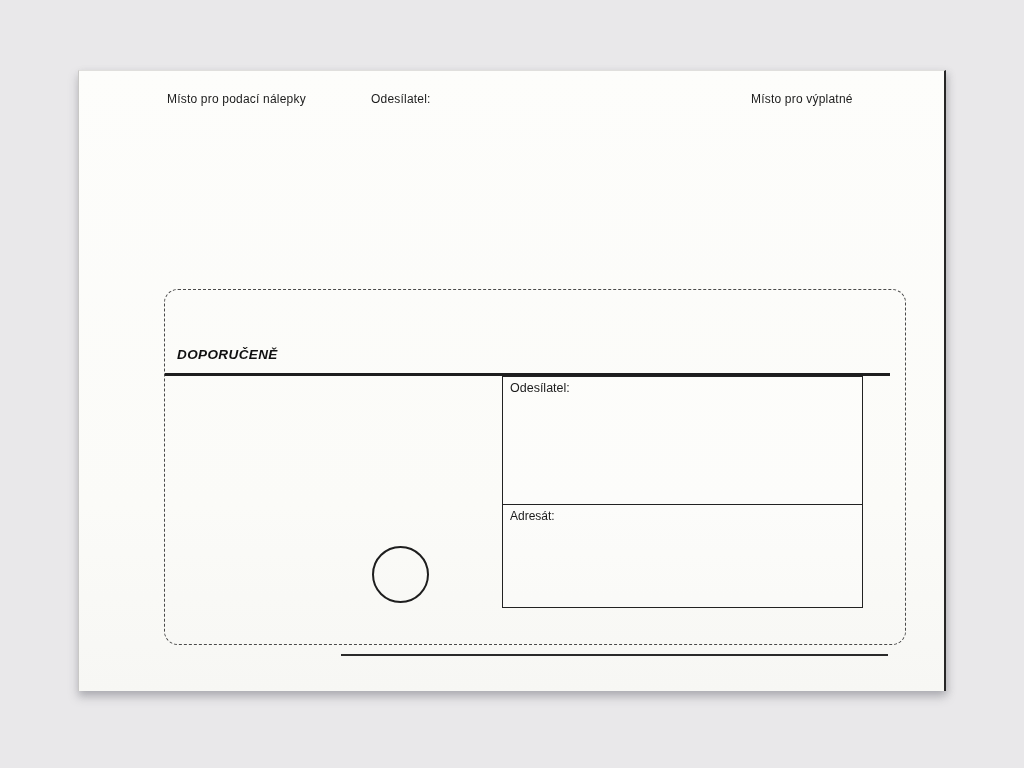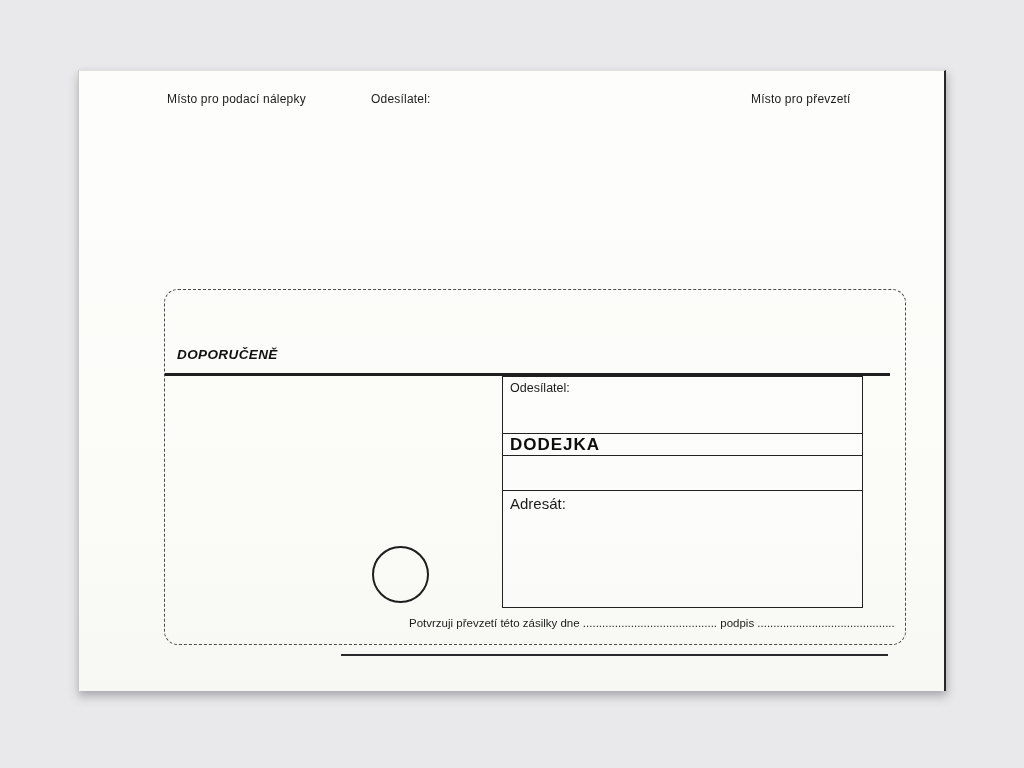"Místo pro převzetí" div.top-label { text: převzetí -> výplatné }
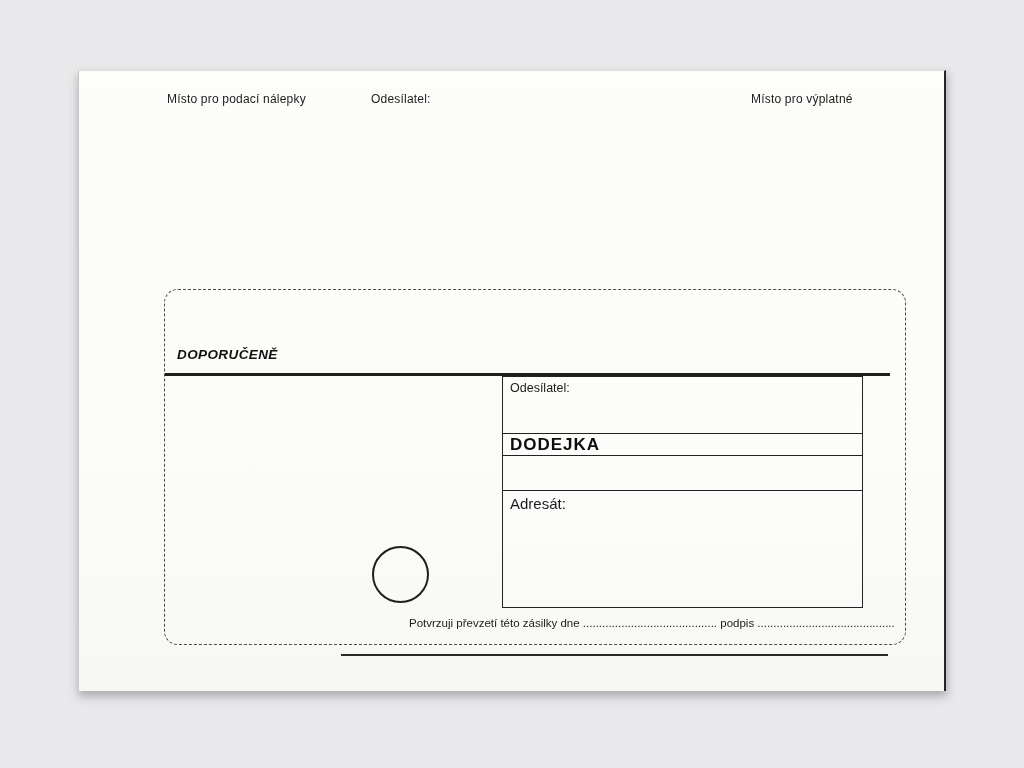"DODEJKA" div.row-title { html: <div> <span>DODEJKA</span> </div> -> none }
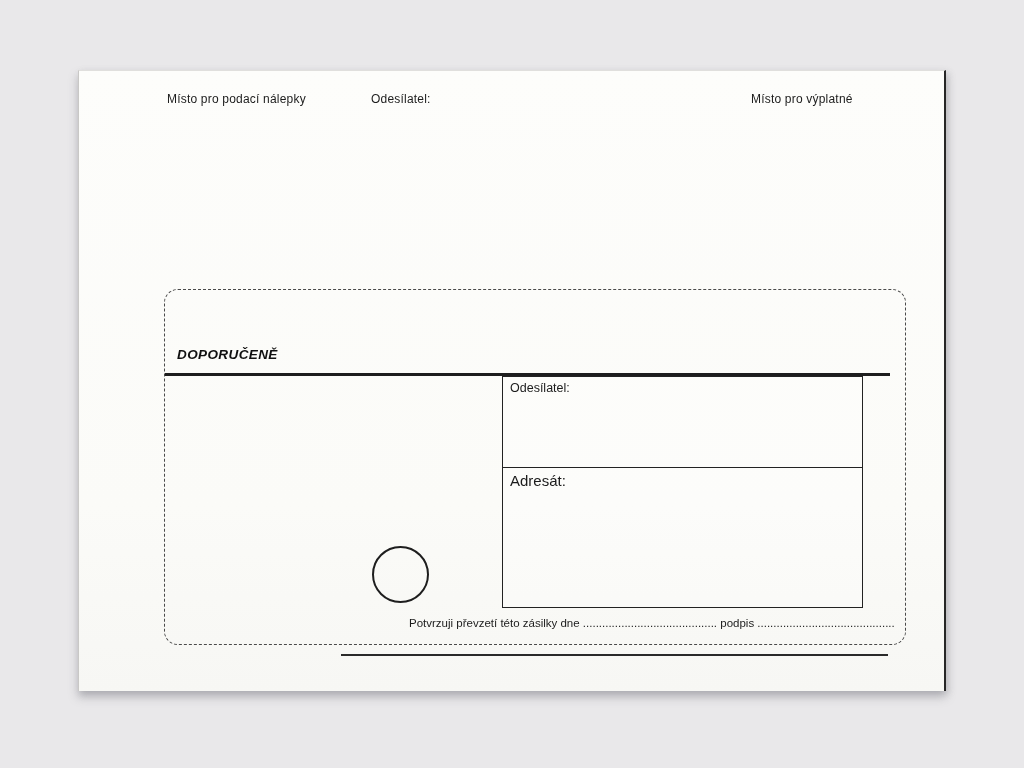"Adresát:" .abox .row-addressee { font-size: 15px -> 12px; margin-top: none -> 37px }
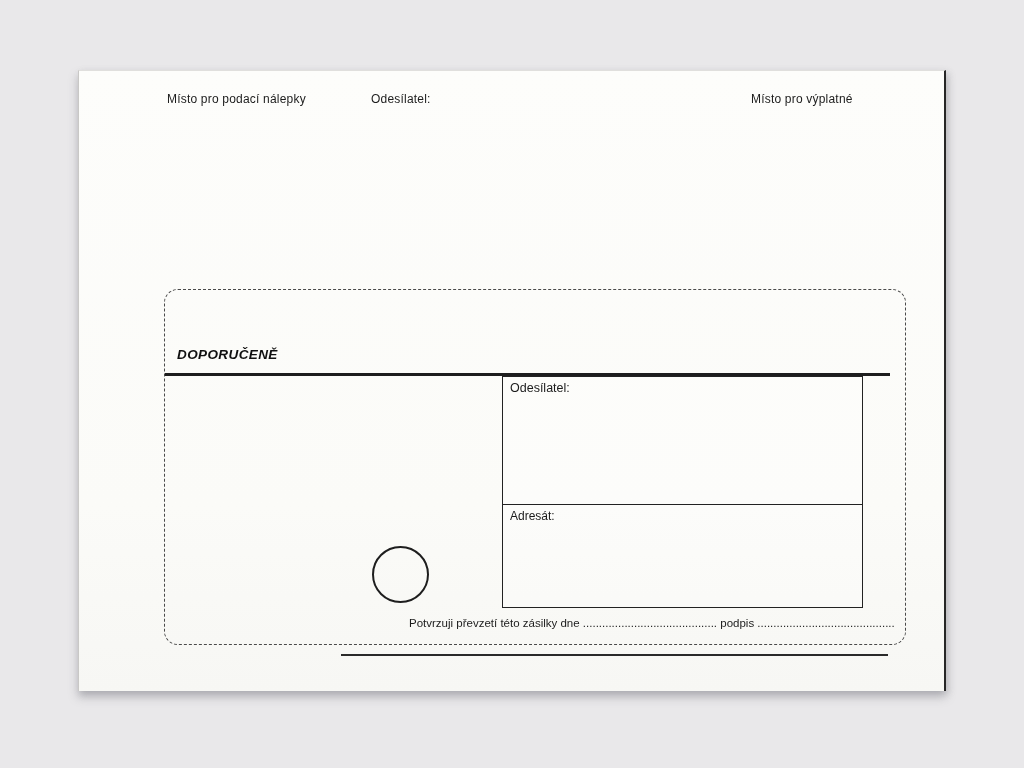"Potvrzuji převzetí této zásilky dne" div.confirmation { html: <div>Potvrzuji převzetí této zásilky dne .......................................... podpis ...........................................</div> -> none }
